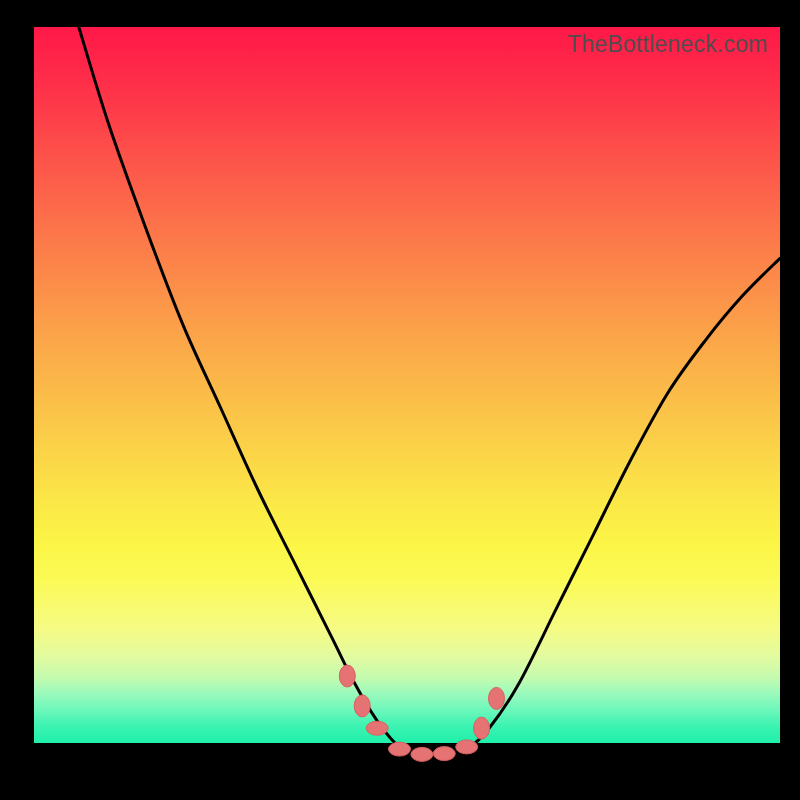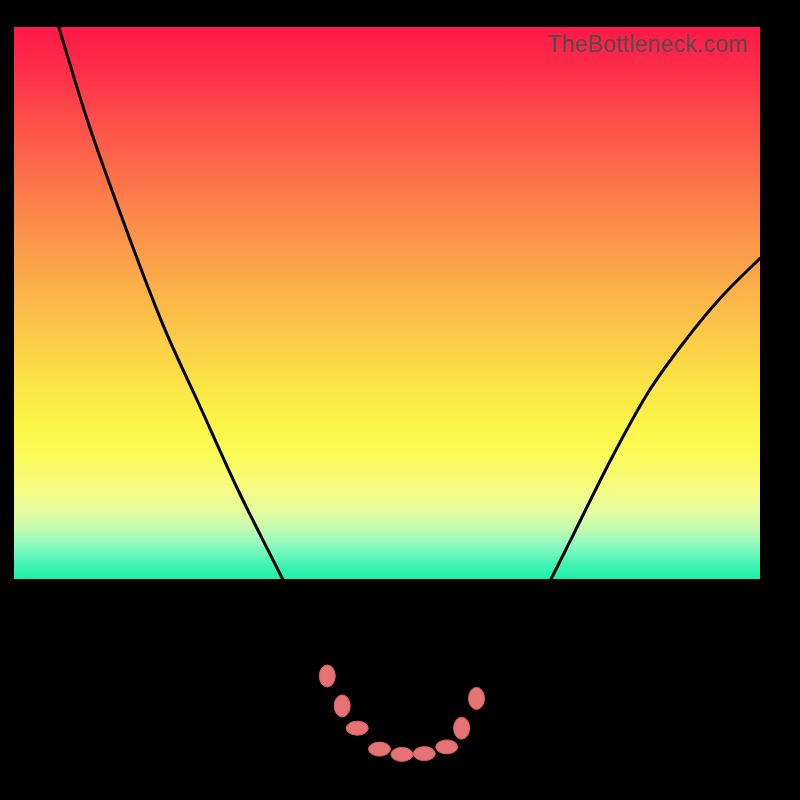"TheBottleneck.com" .plot { height: 552px -> 716px; left: 14px -> 34px }
